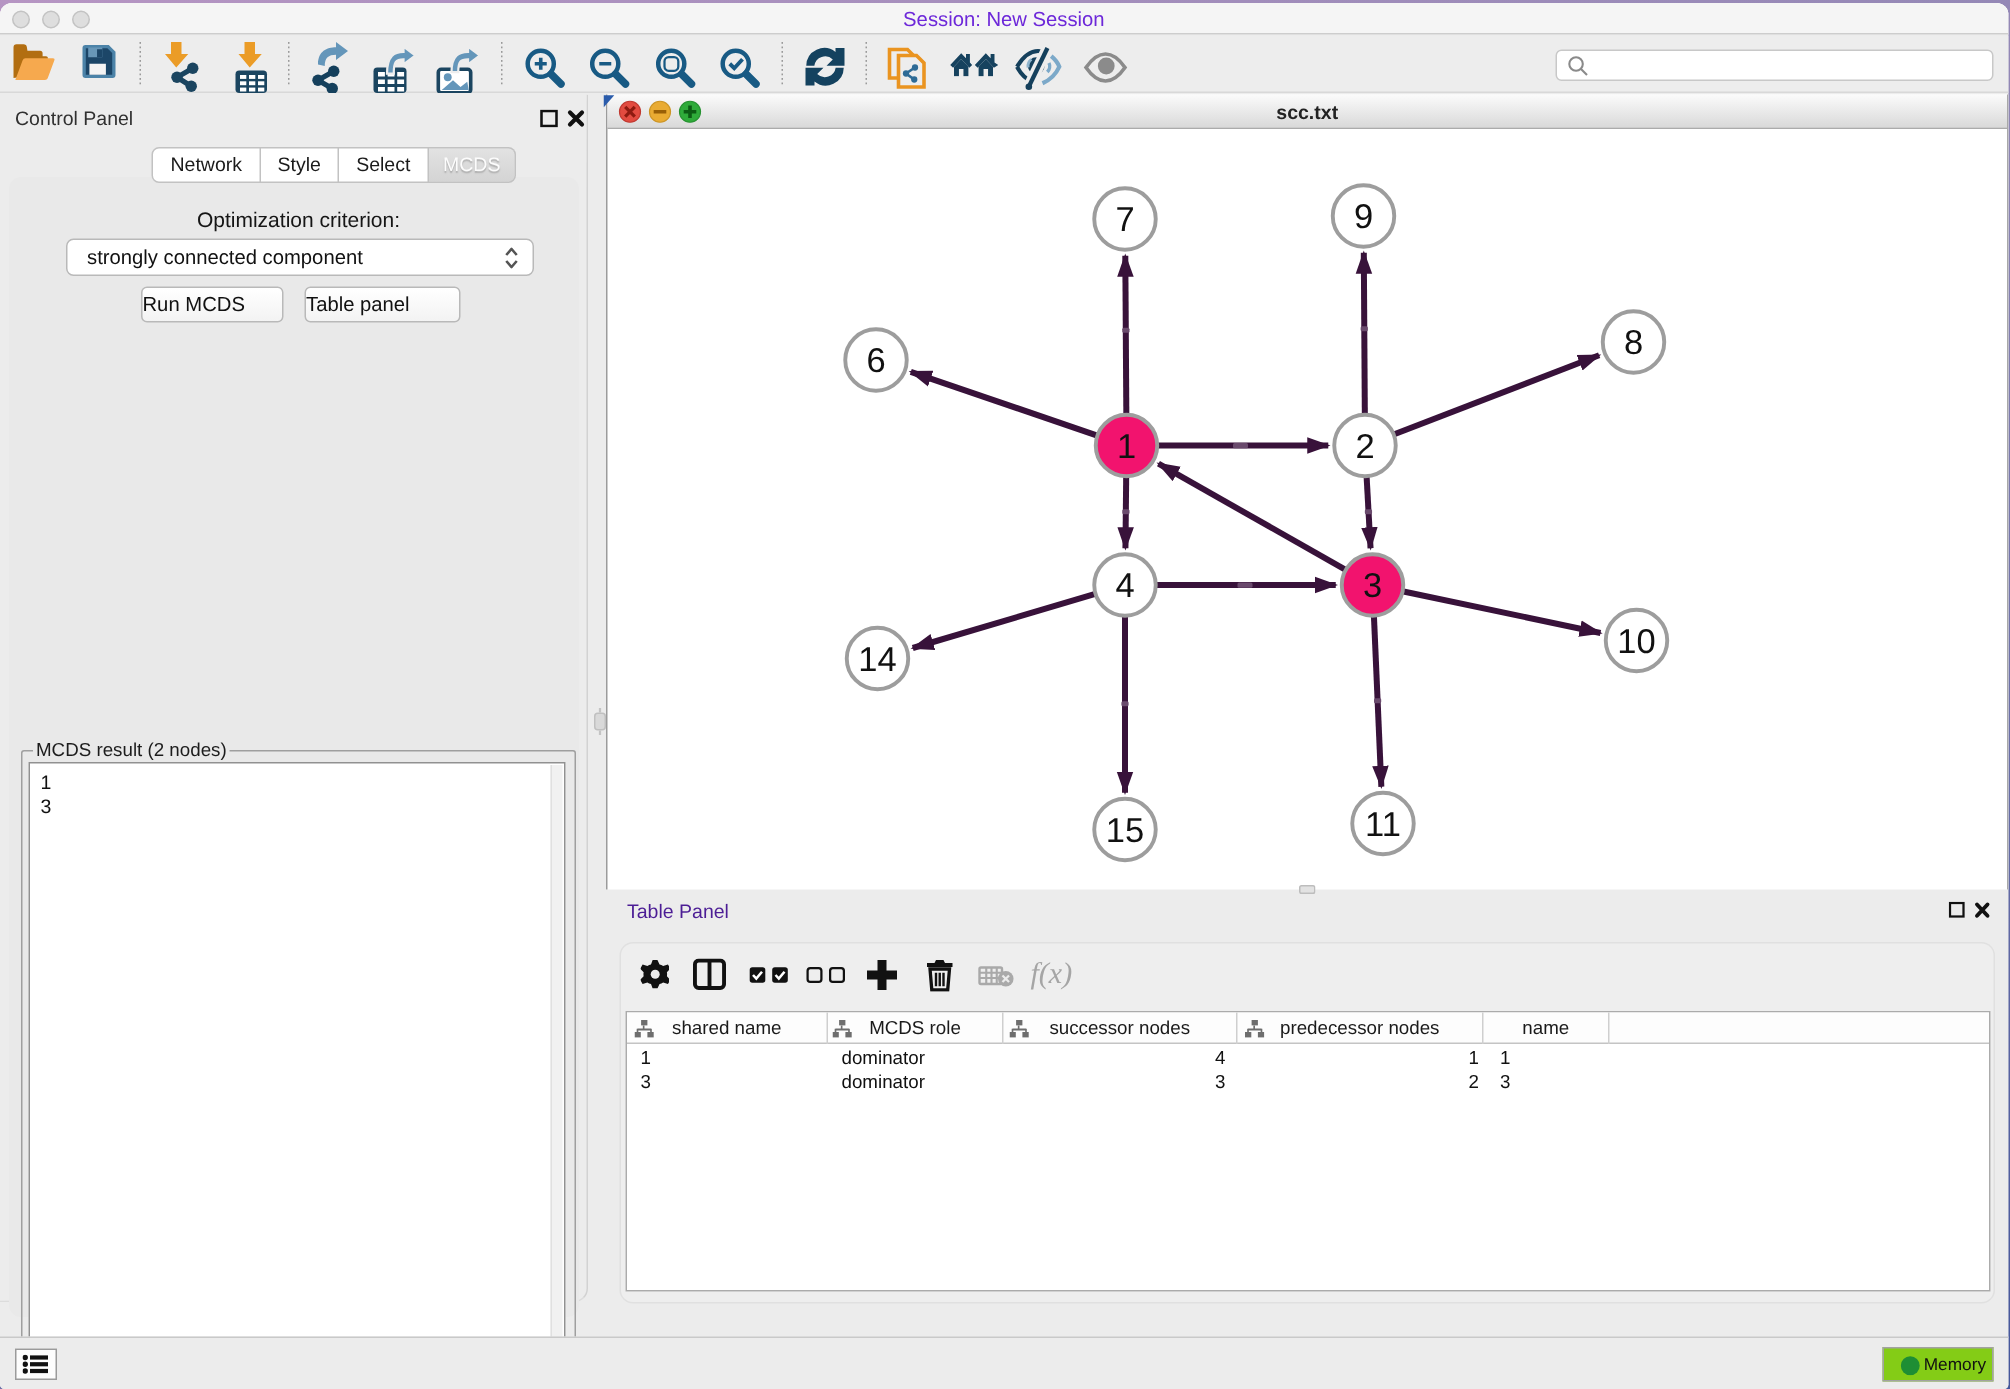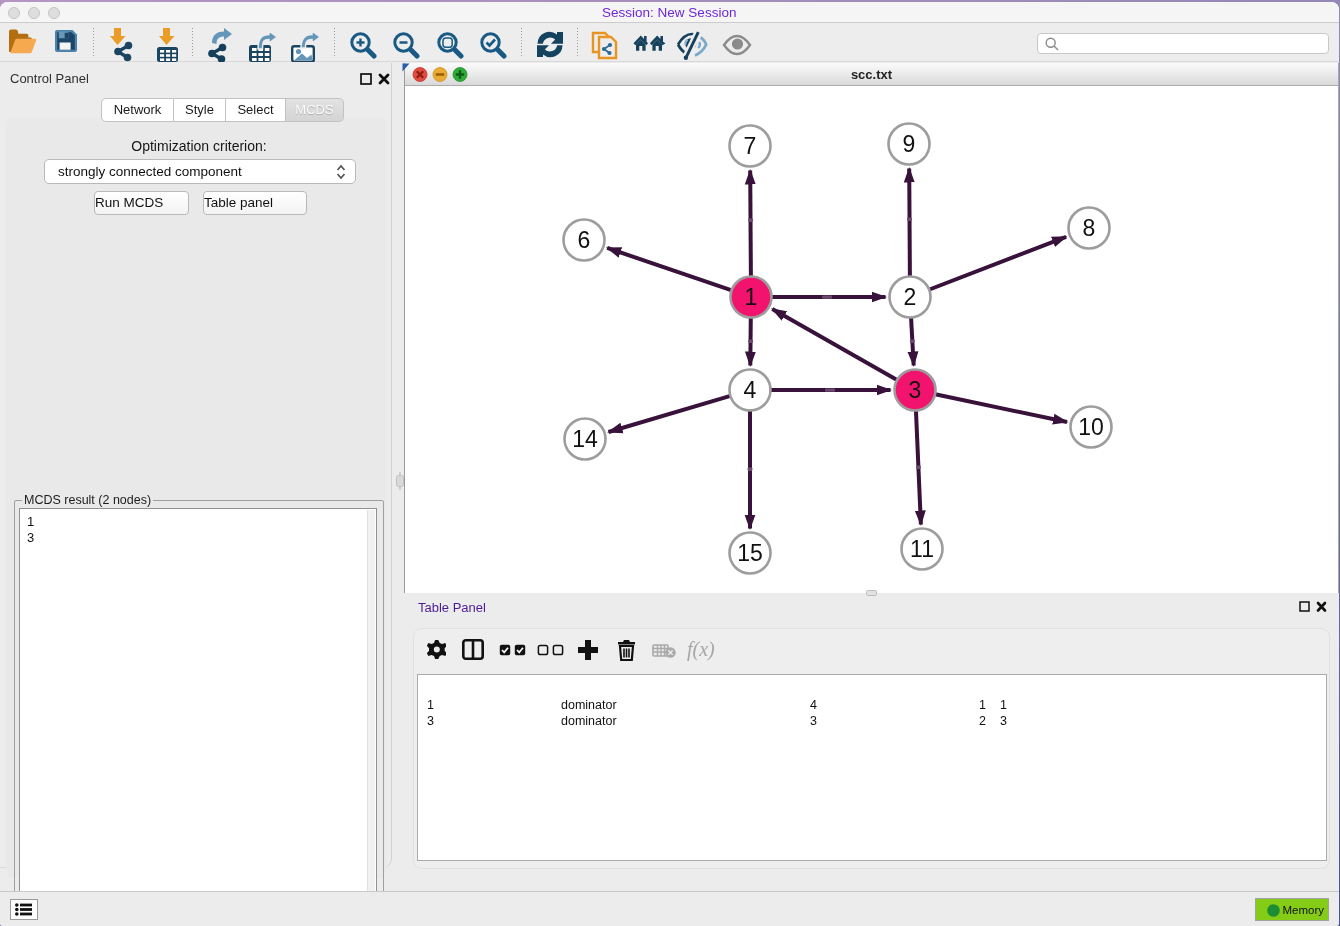"shared name" div.th-row { html: none -> <div> <div>shared name</div> <div>MCDS role</div> <div>successor nodes</div> <div>predecessor nodes</div> <div>name</div> <svg> <use></use> </svg> <svg> <use></use> </svg> <svg> <use></use> </svg> <svg> <use></use> </svg> </div> }
